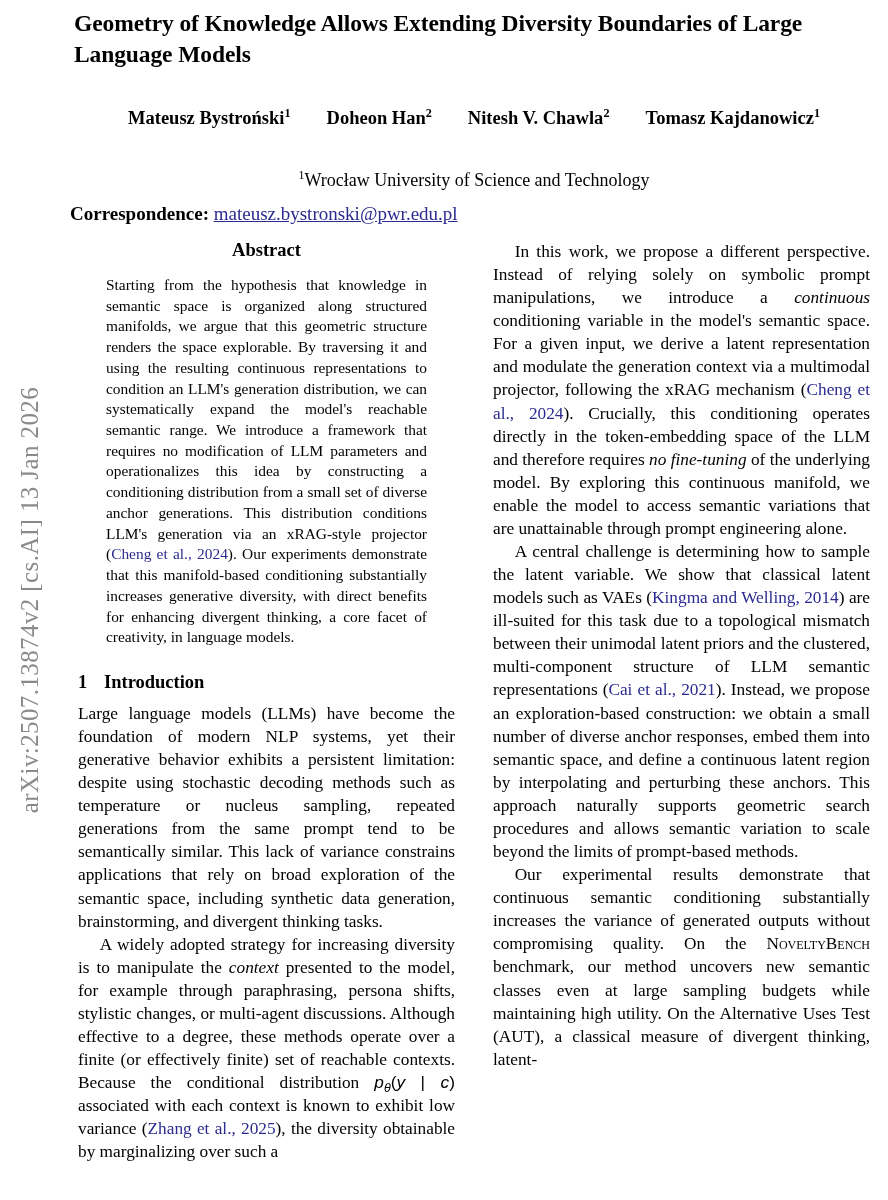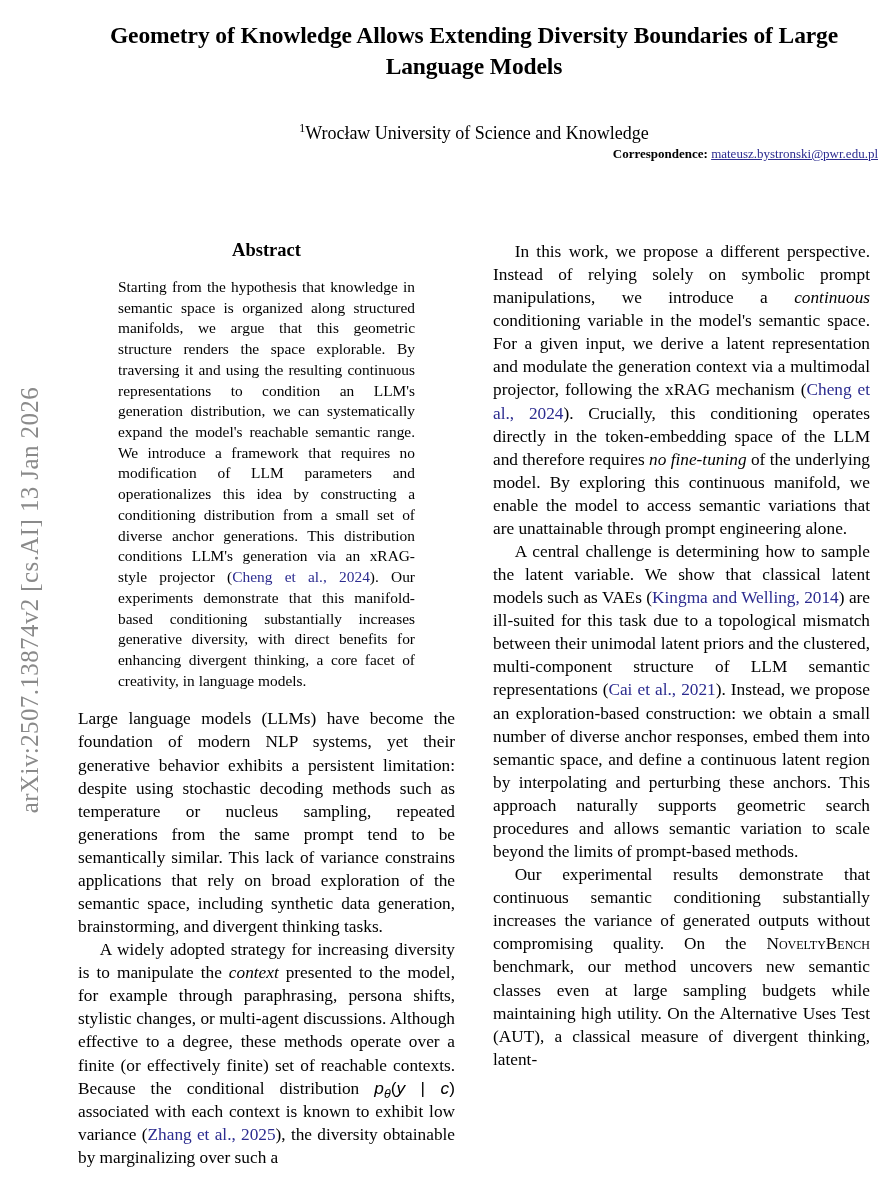"Geometry of Knowledge Allows Extending" #paper-title { margin: 16px -> 4px; text-align: center -> left }
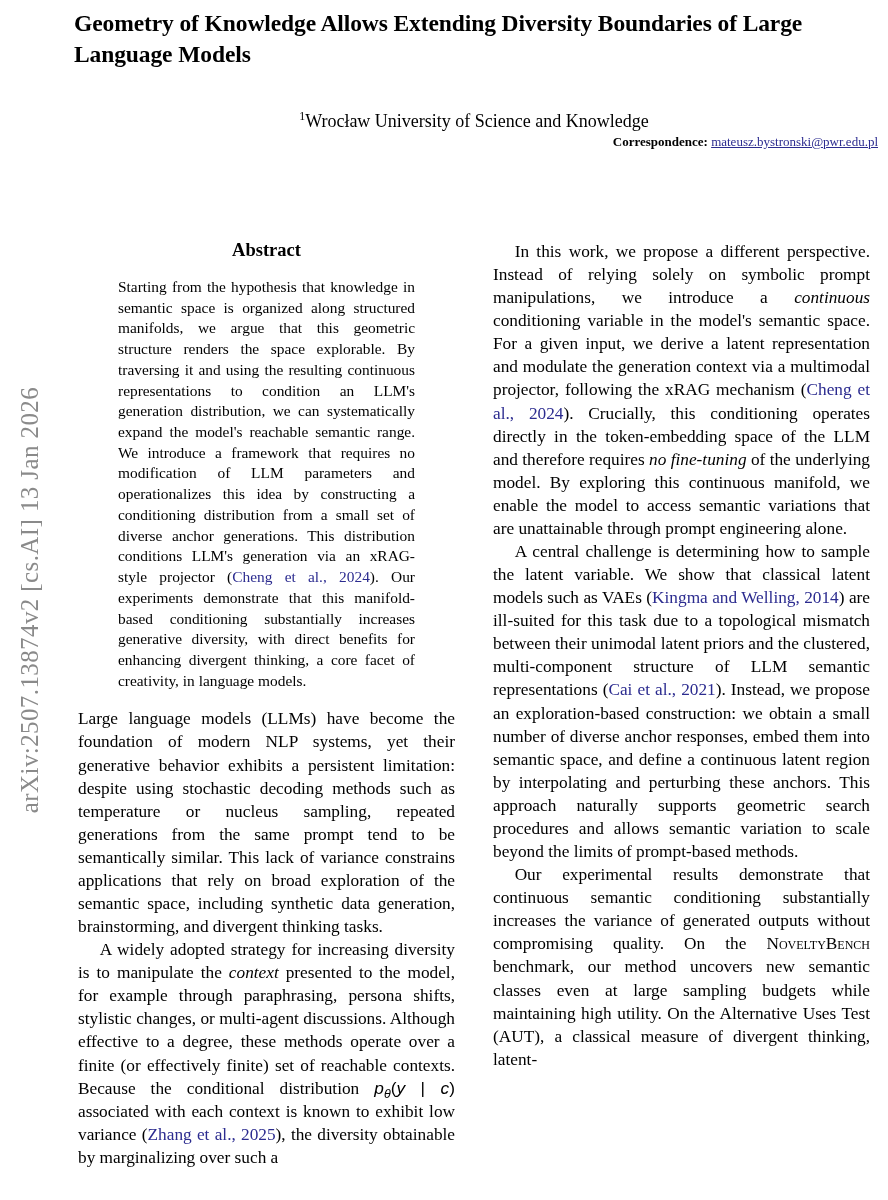"Mateusz Bystroński1" div { html: none -> <div> <span><span>Mateusz Bystroński</span><sup>1</sup></span> <span><span>Doheon Han</span><sup>2</sup></span> <span><span>Nitesh V. Chawla</span><sup>2</sup></span> <span><span>Tomasz Kajdanowicz</span><sup>1</sup></span> </div> }
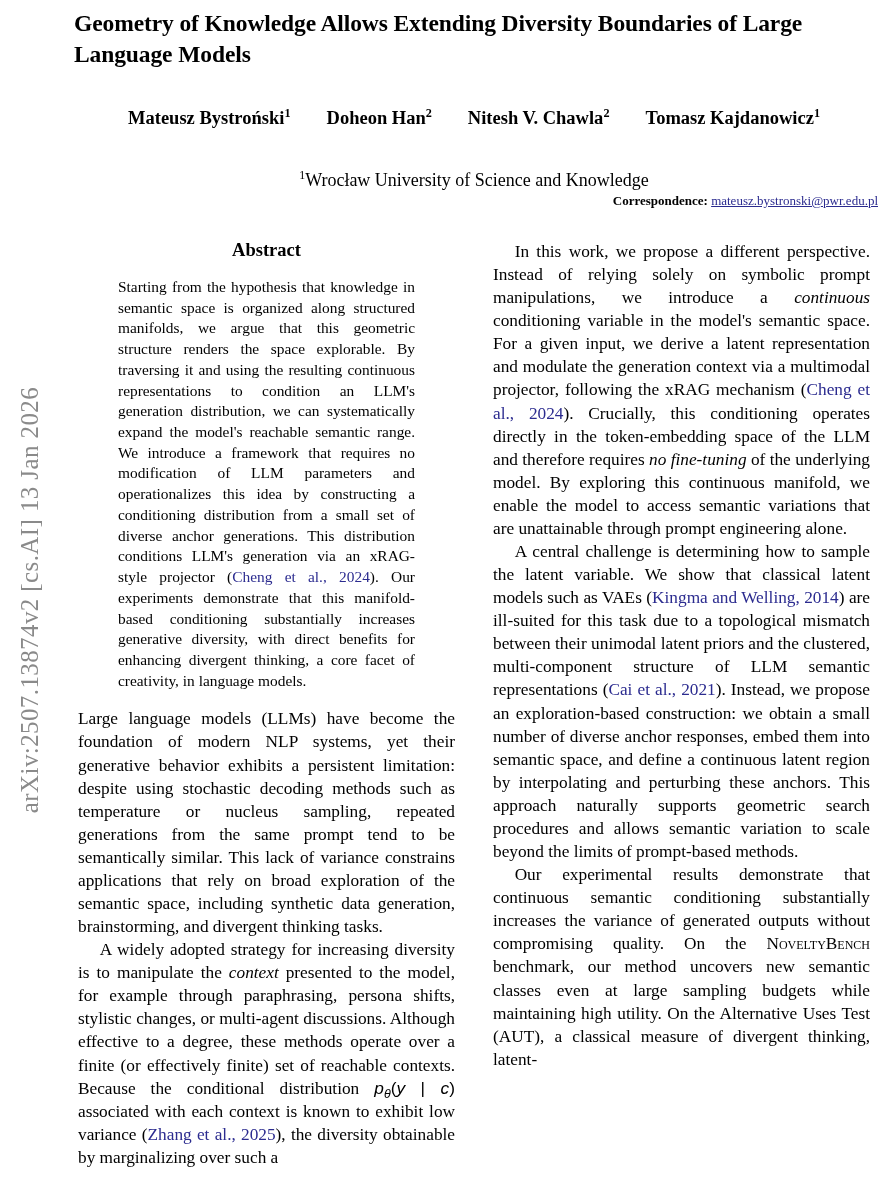"Wrocław University of Science and" span { text: Knowledge -> Technology }
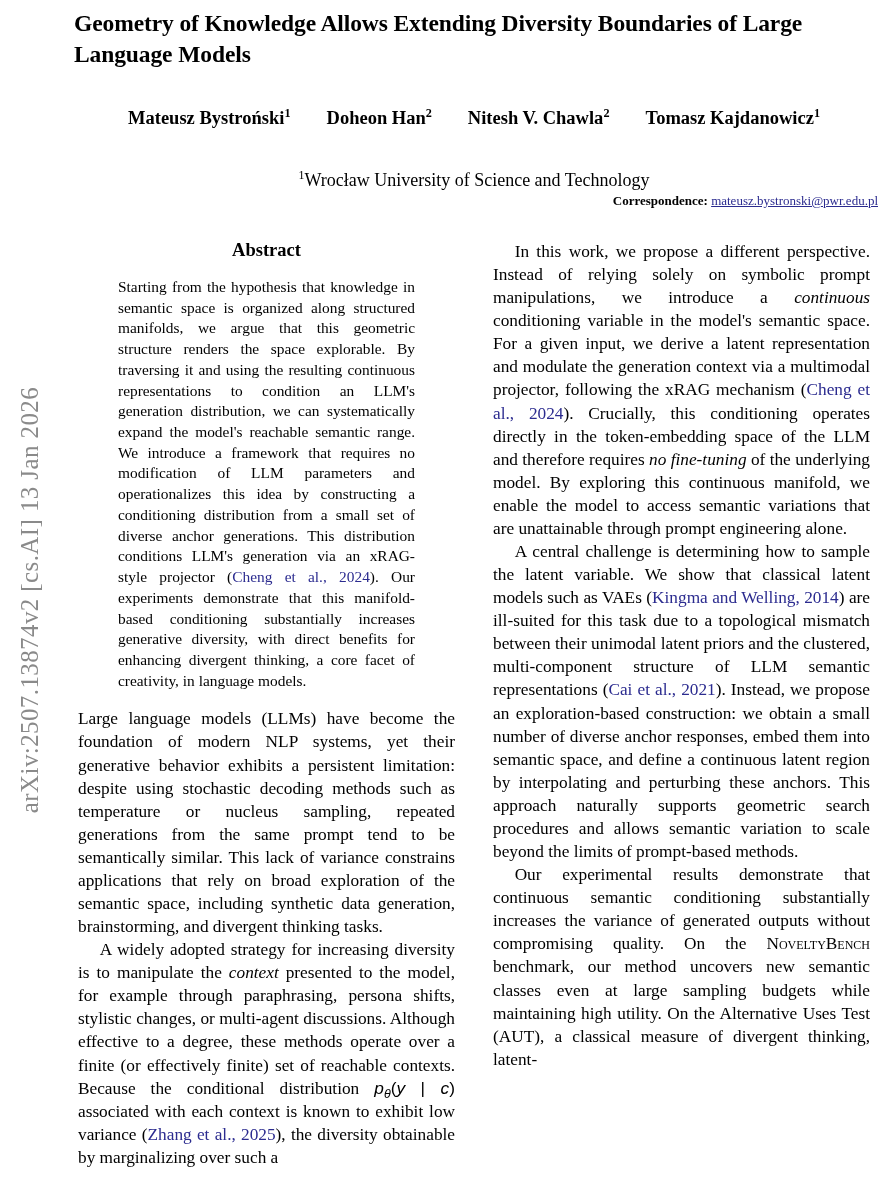"Correspondence:" #correspondence { font-size: 13px -> 19px; margin-top: none -> 10px; text-align: right -> left }
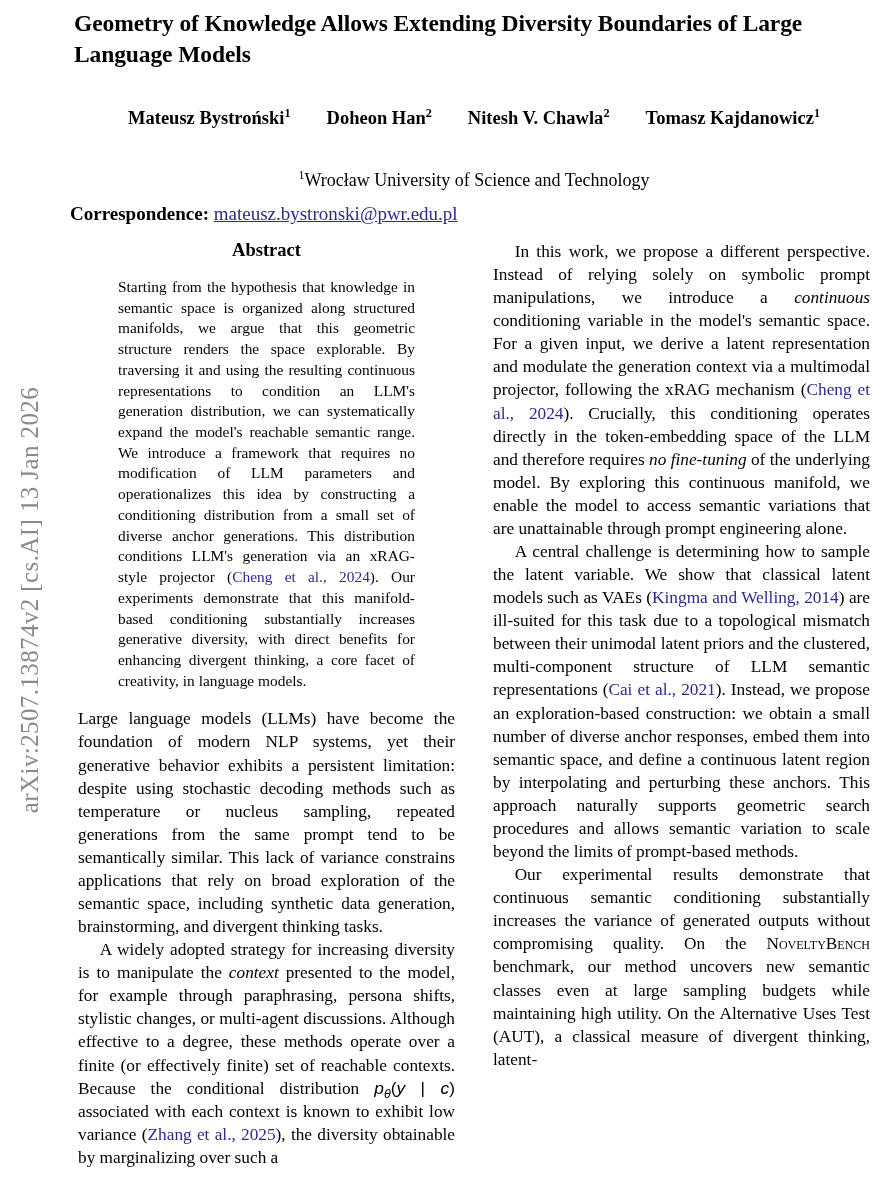"Starting from the hypothesis that" #abstract-body p { margin: 16px -> 4px }
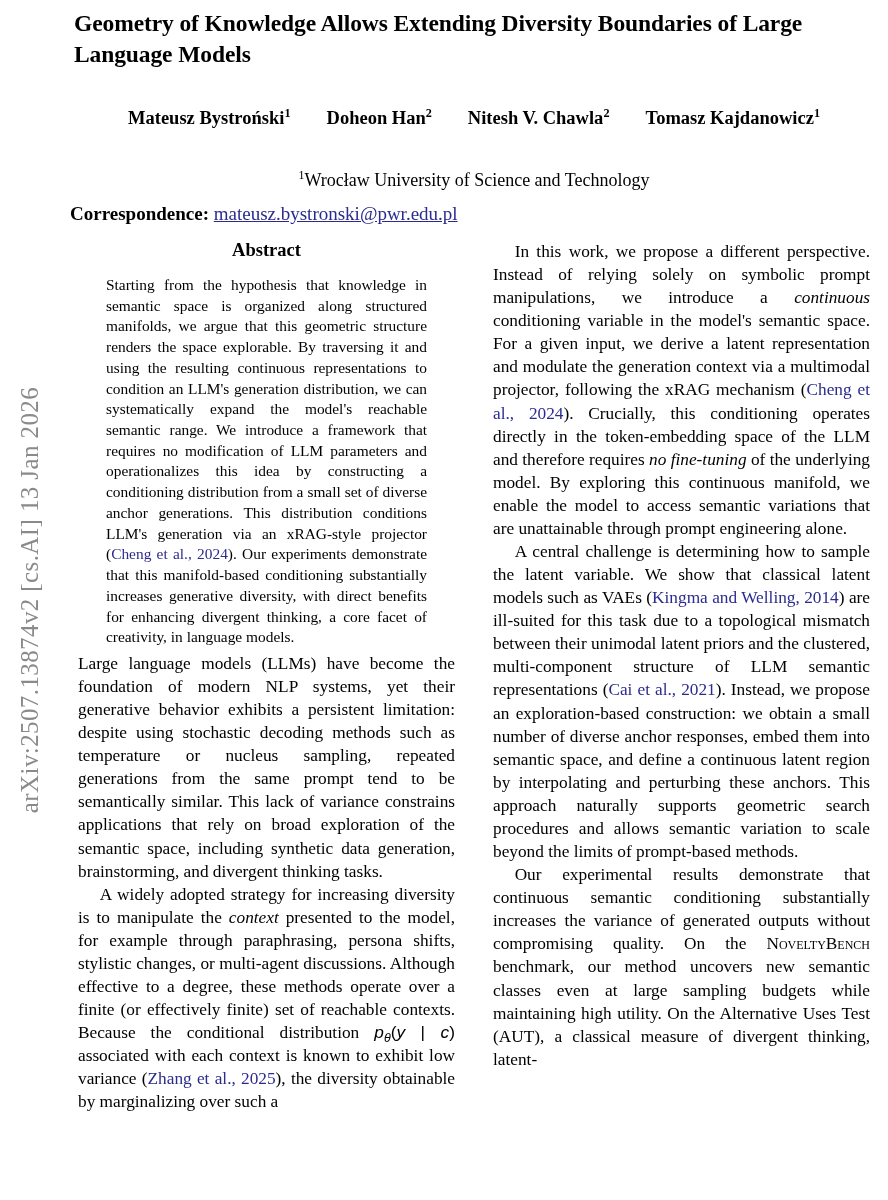"1 Introduction" div.section-heading { html: none -> <div> <span>1</span><span>Introduction</span> </div> }
